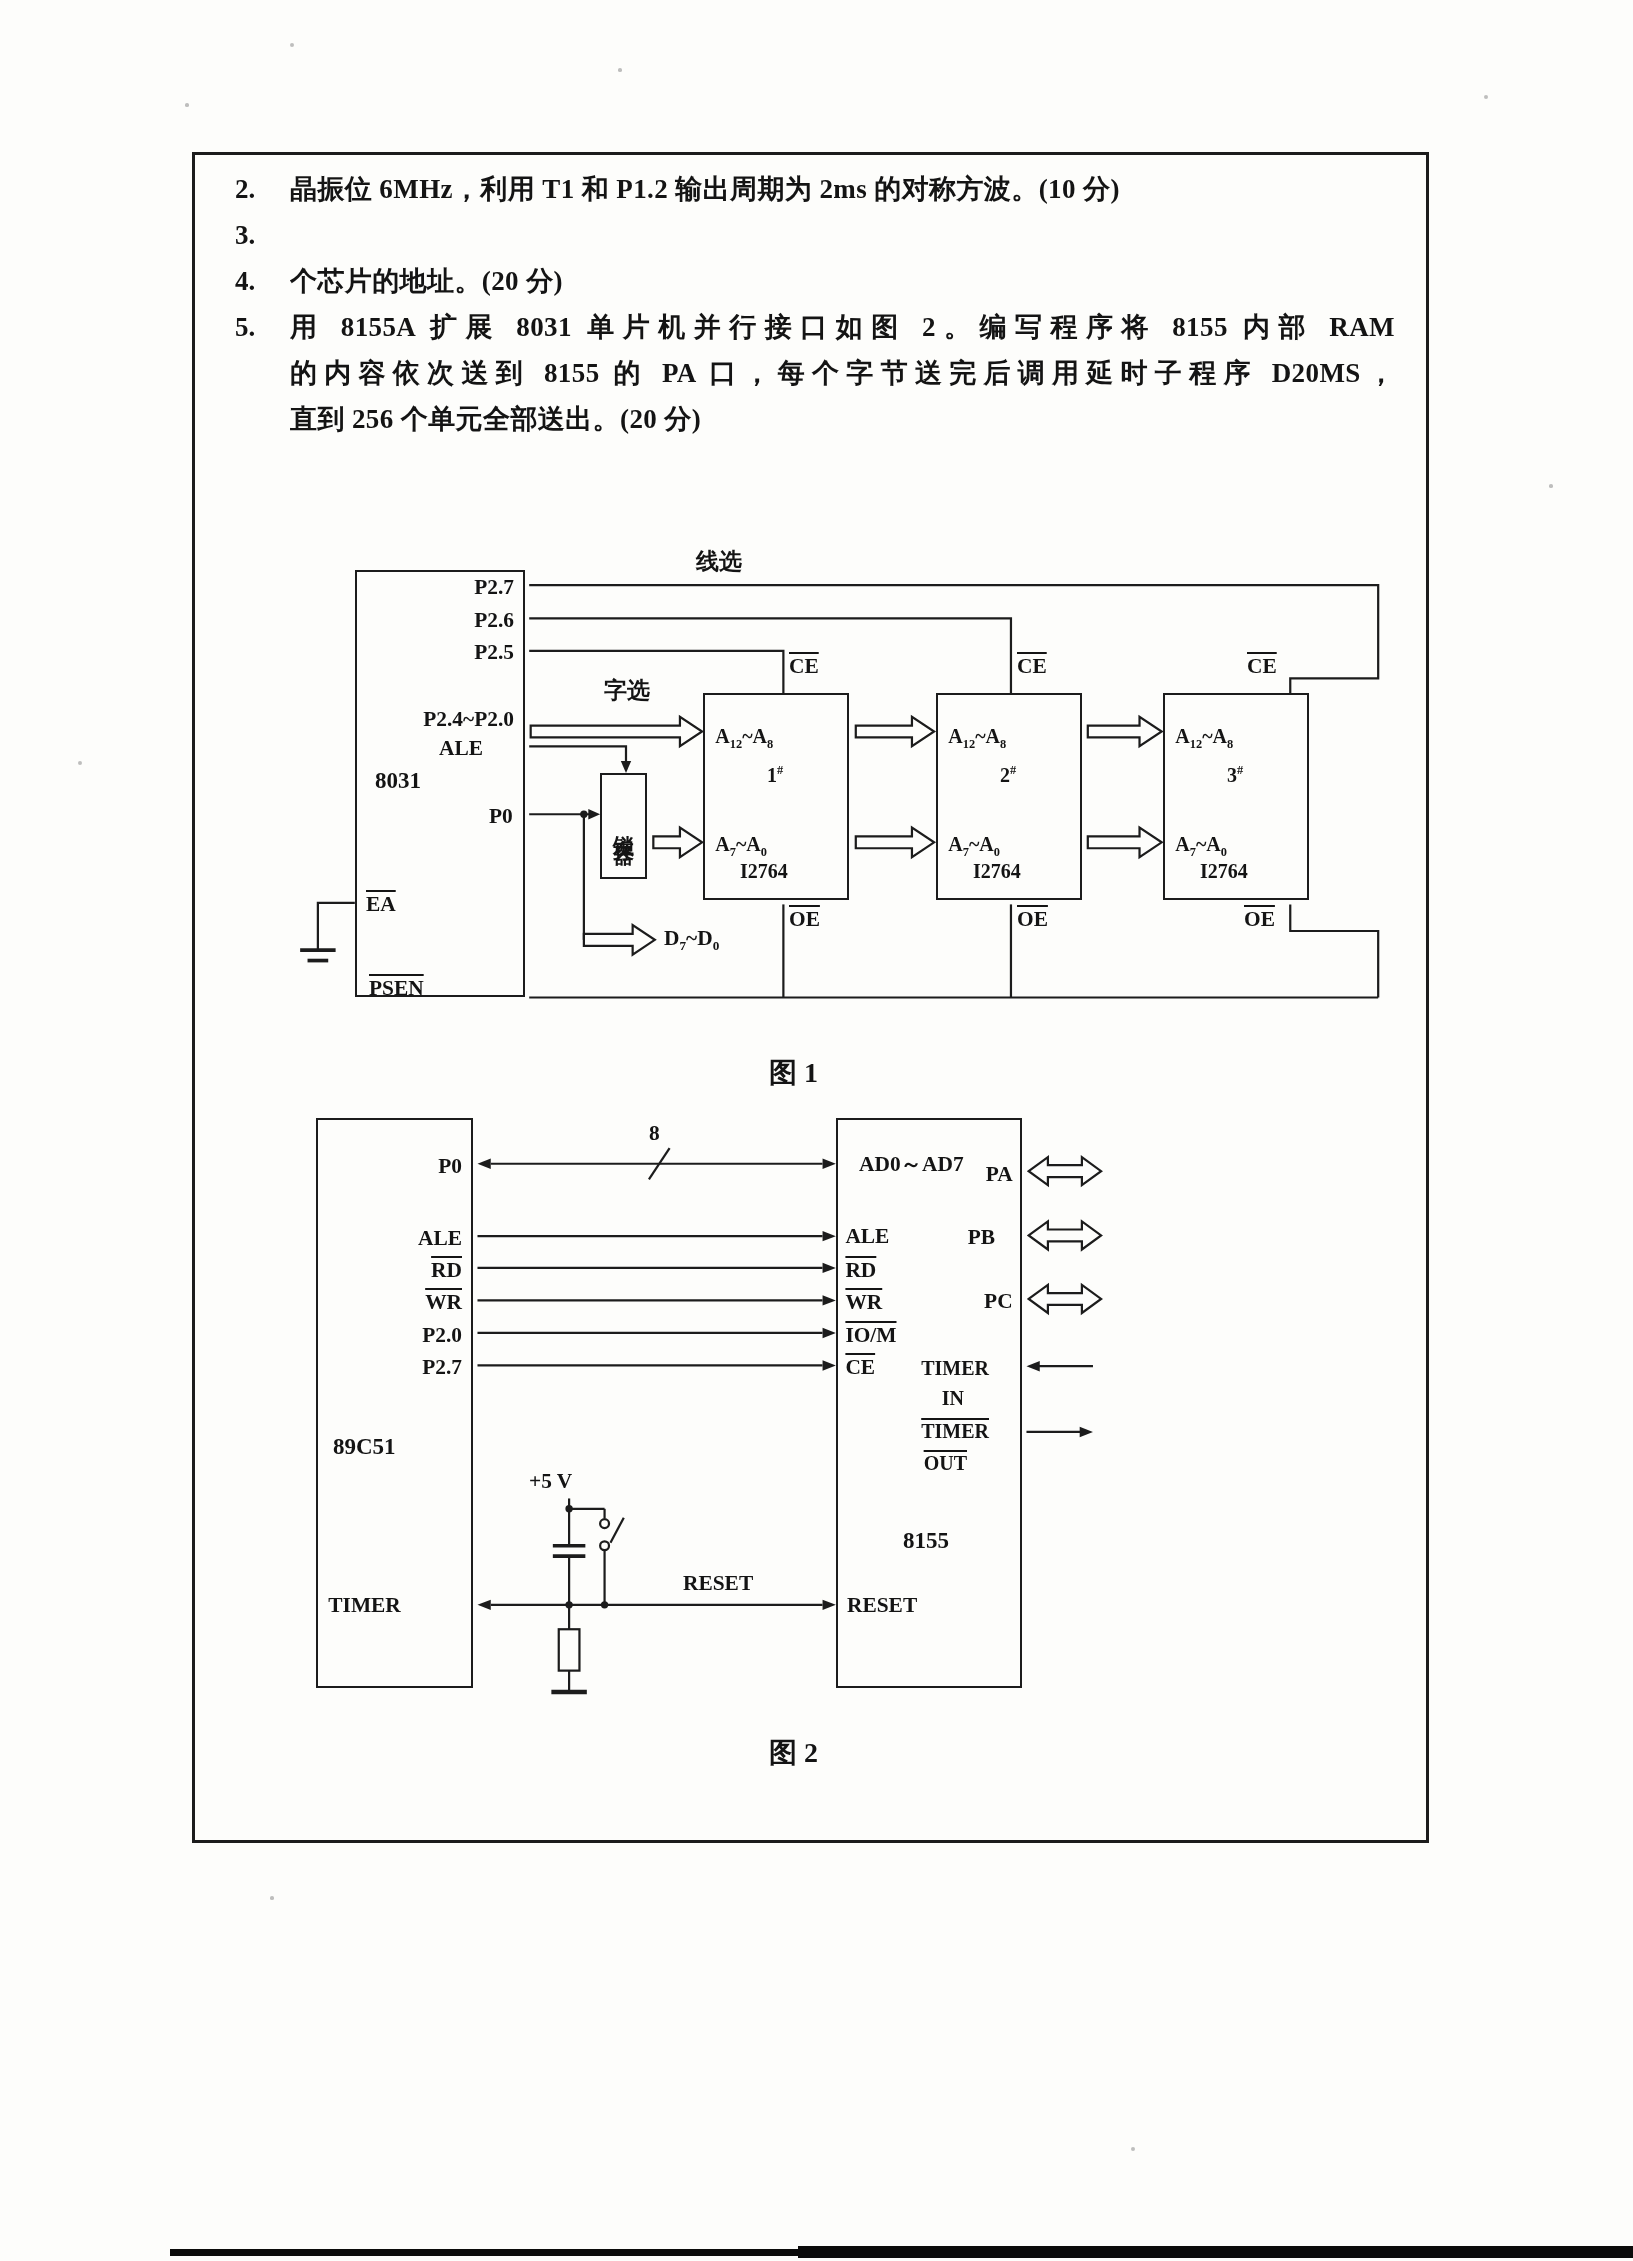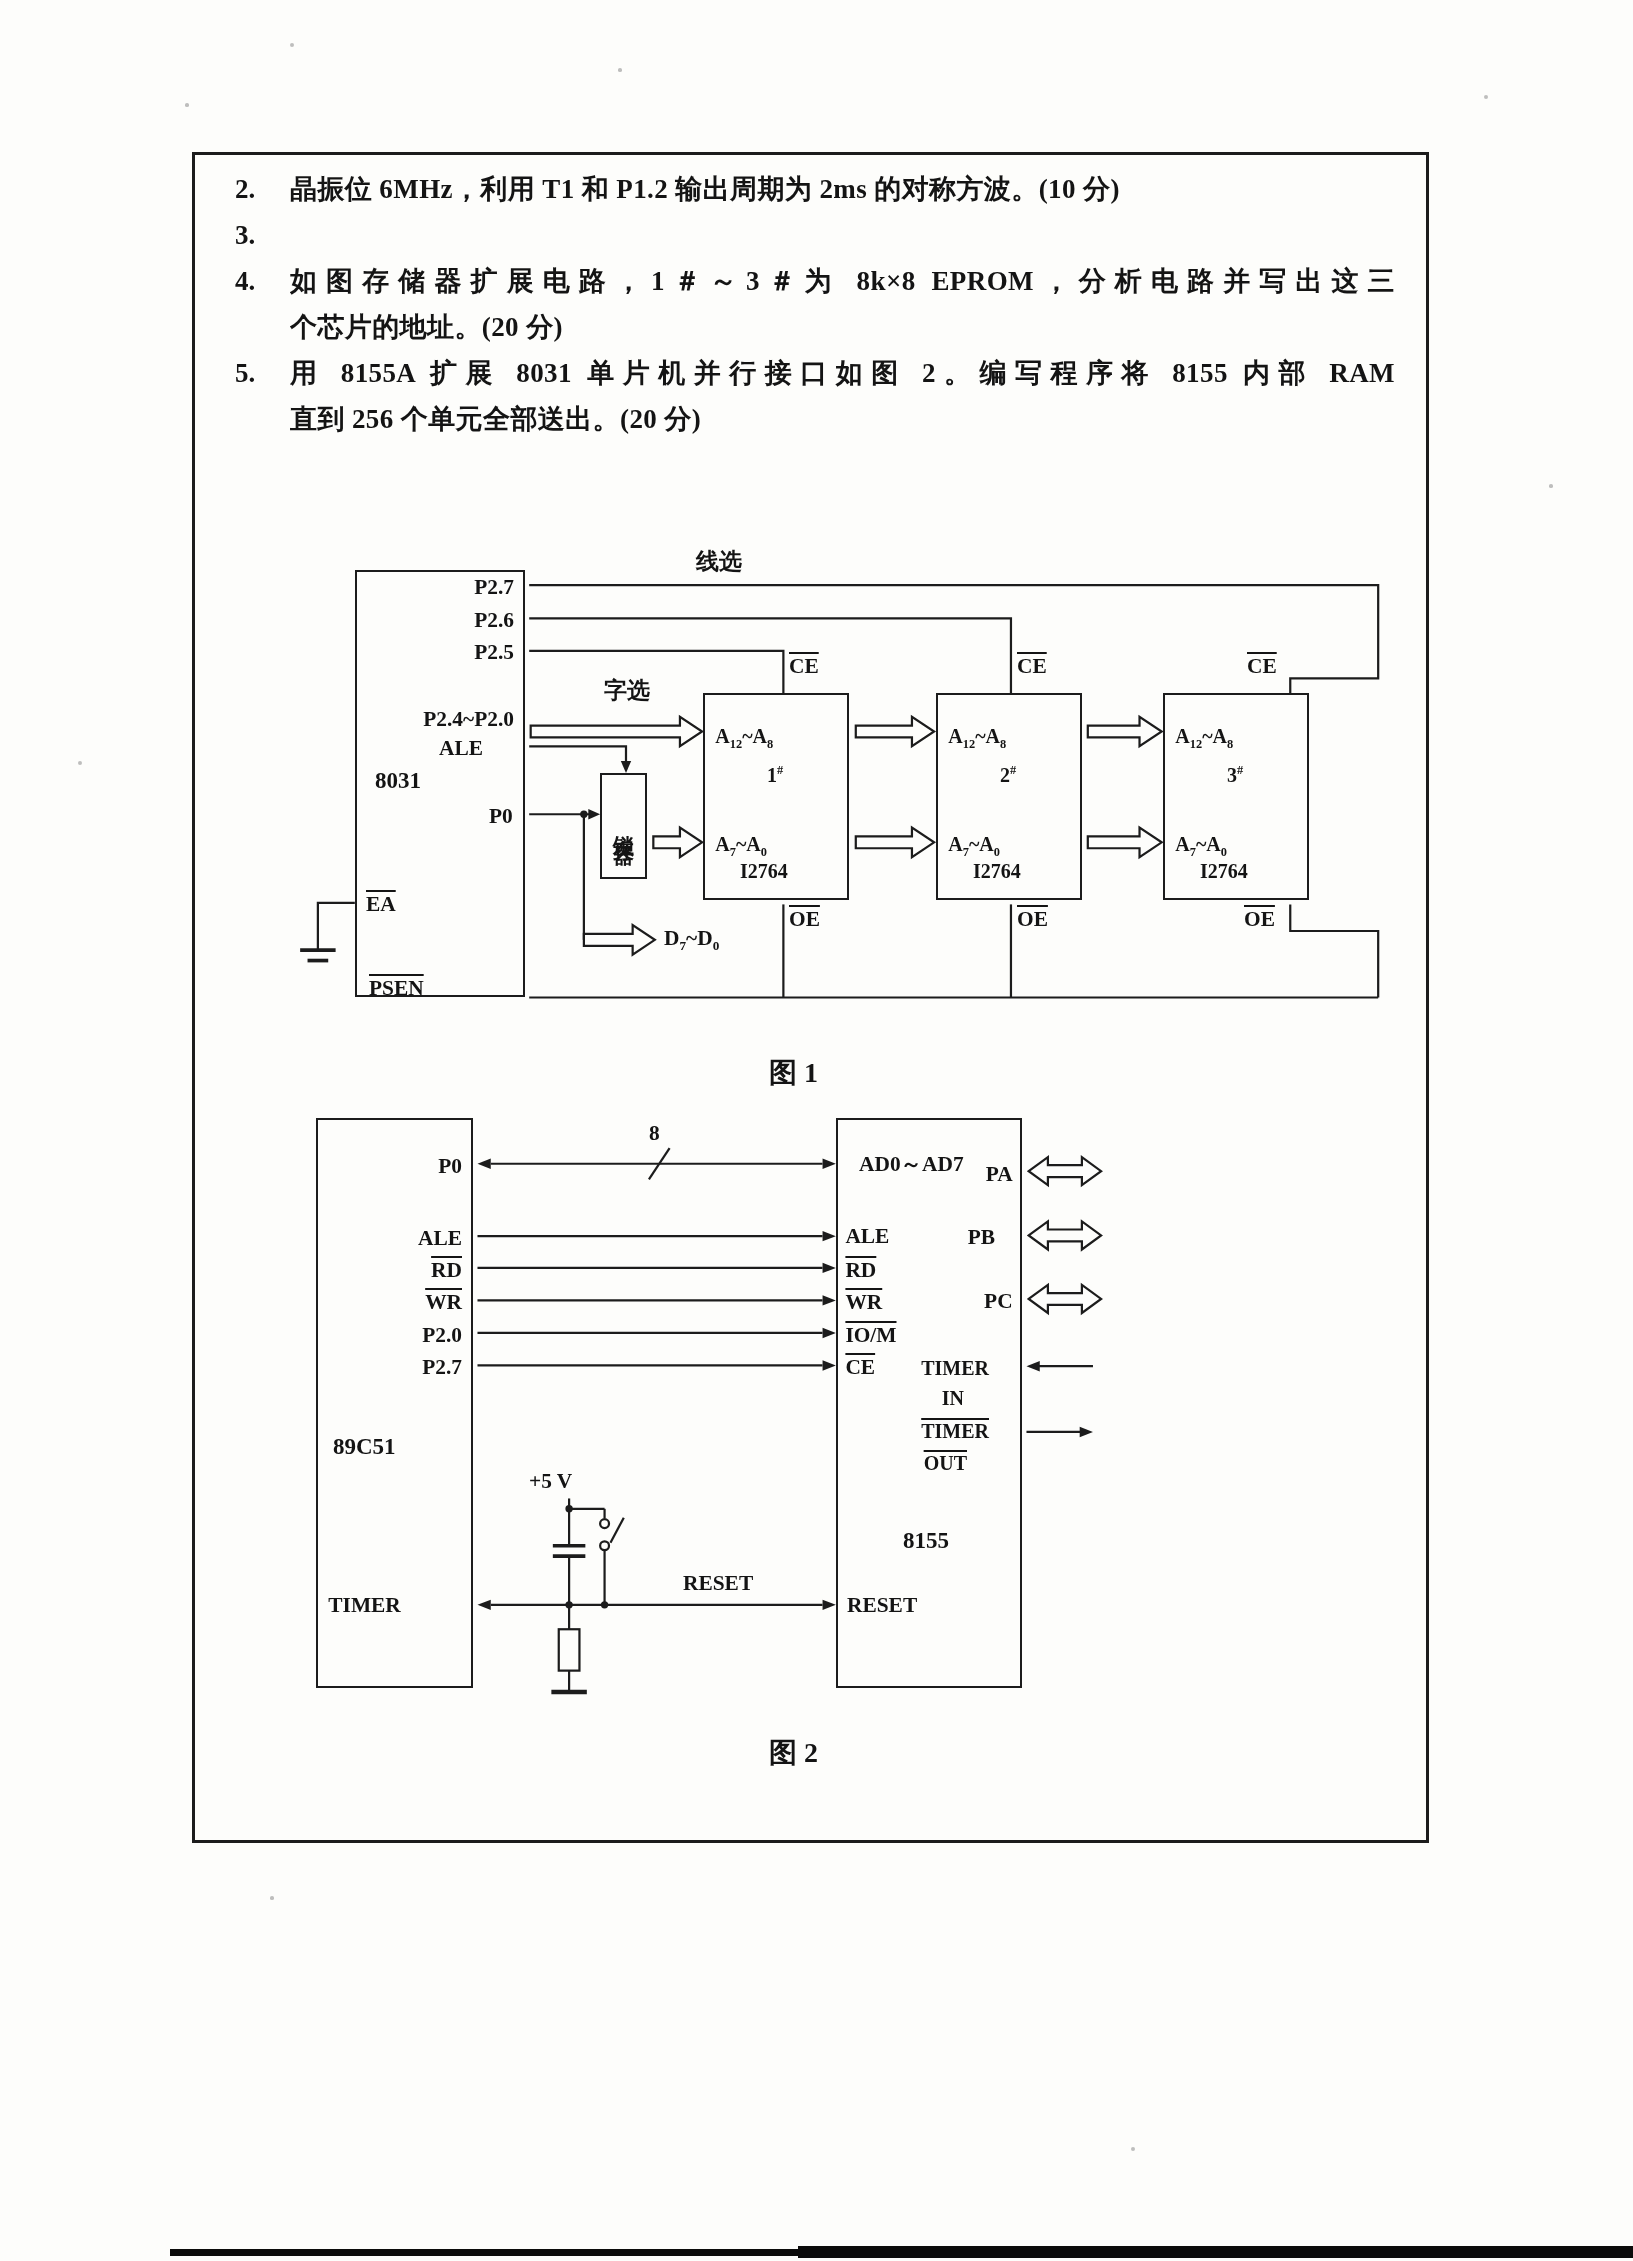"如图存储器扩展电路，1＃～3＃为 8k×8 EPROM，分析电路并写出这三" div.qline { html: <div>如图存储器扩展电路，1＃～3＃为 8k×8 EPROM，分析电路并写出这三</div> -> none }
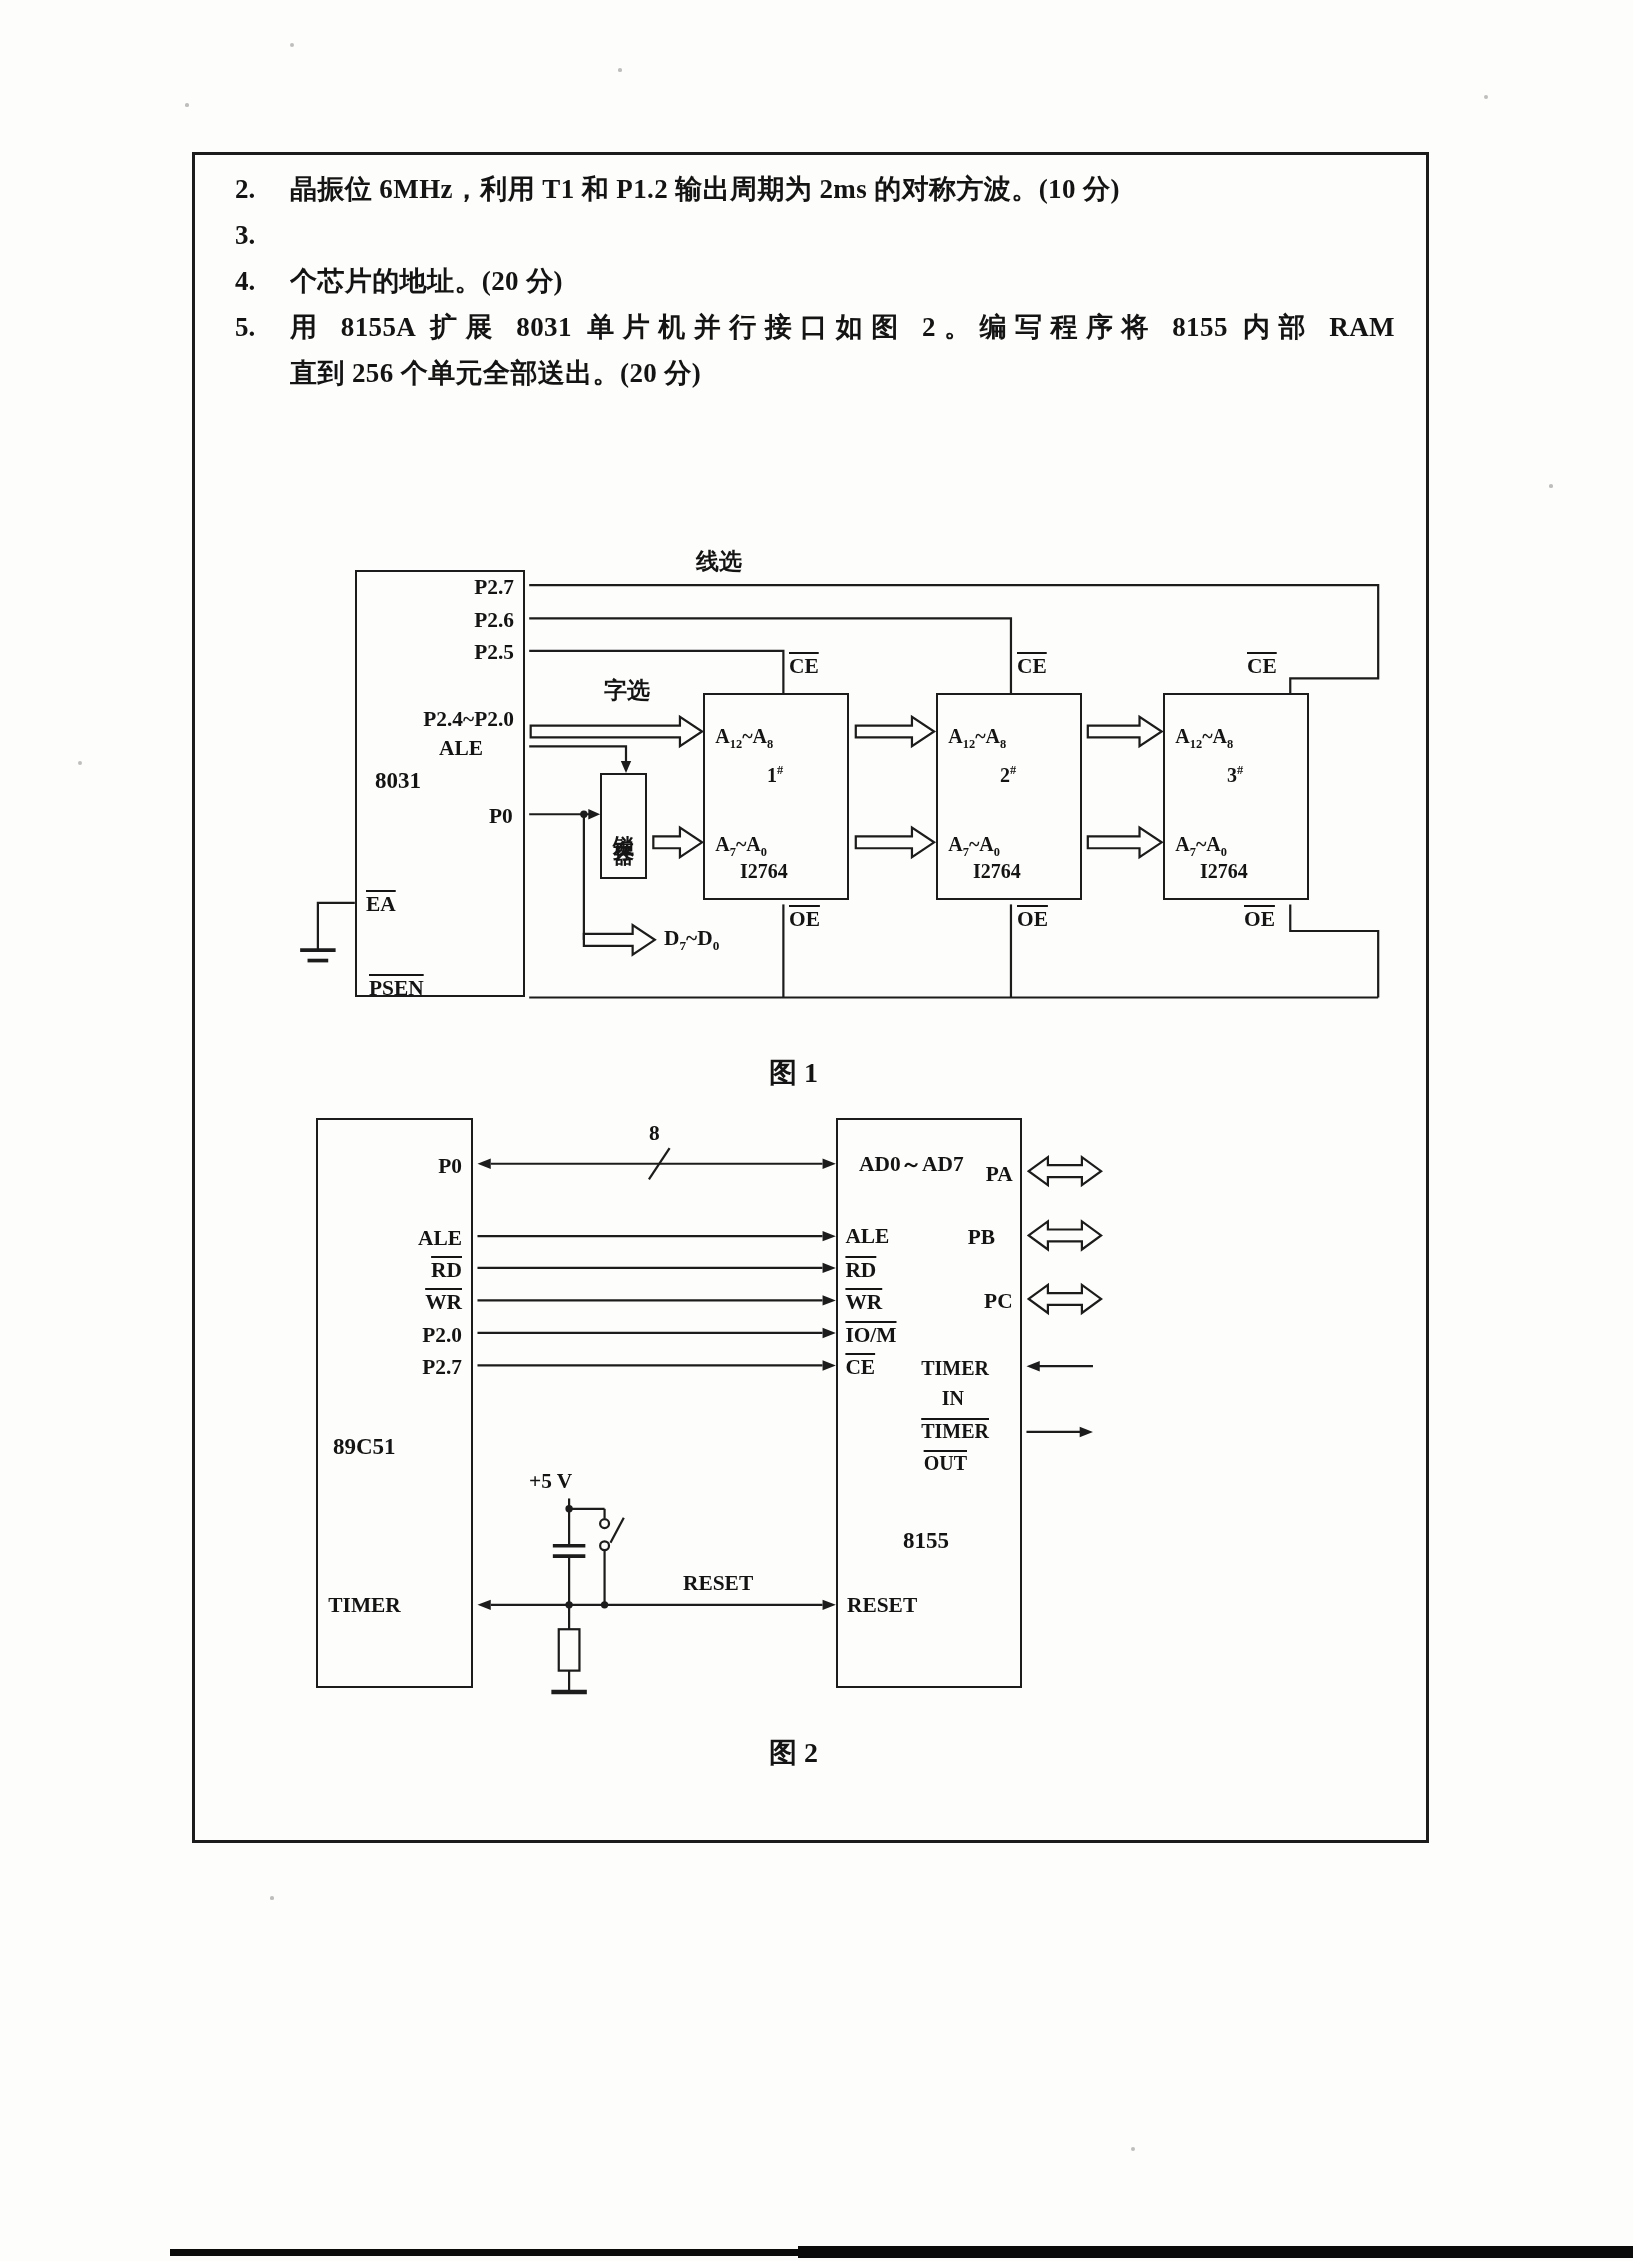"的内容依次送到 8155 的 PA 口，每个字节送完后调用延时子程序" div.qline { html: none -> <div>的内容依次送到 8155 的 PA 口，每个字节送完后调用延时子程序 D20MS，</div> }
